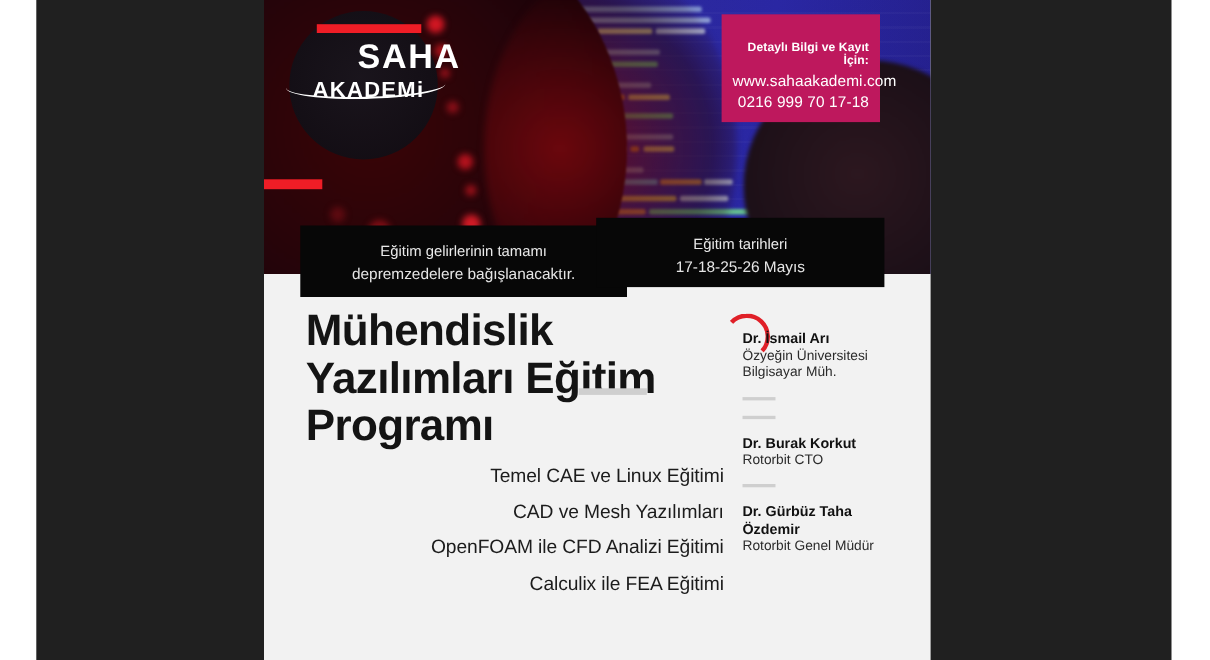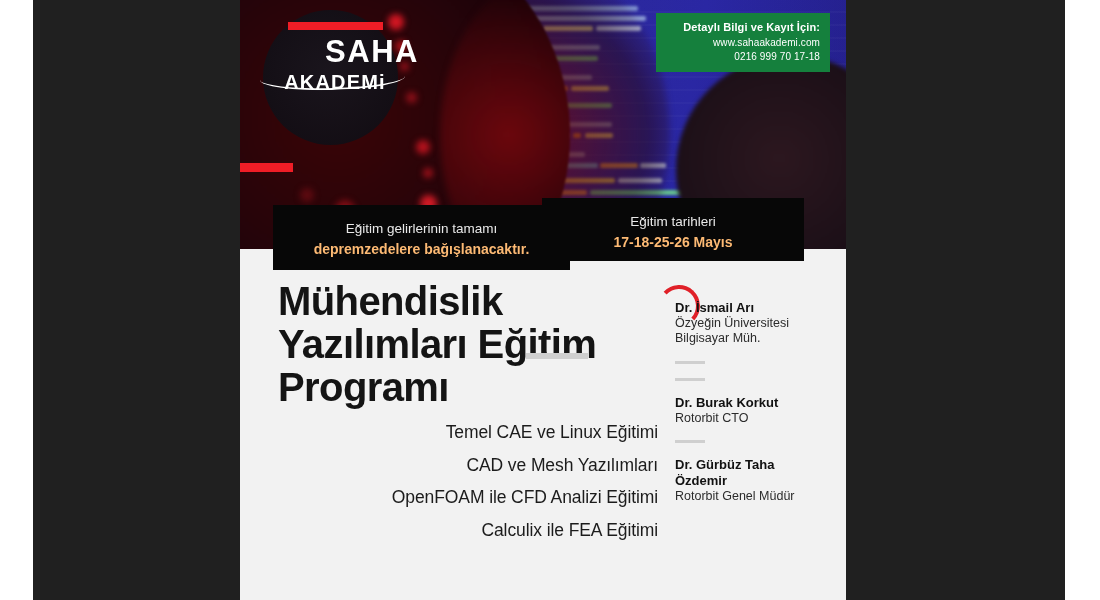"Detaylı Bilgi ve Kayıt İçin:" .contact-box { background: #15803d -> #be185d; padding: 8px 10px 9px 10px -> 24px 10px 9px 10px; width: 174px -> 144px }
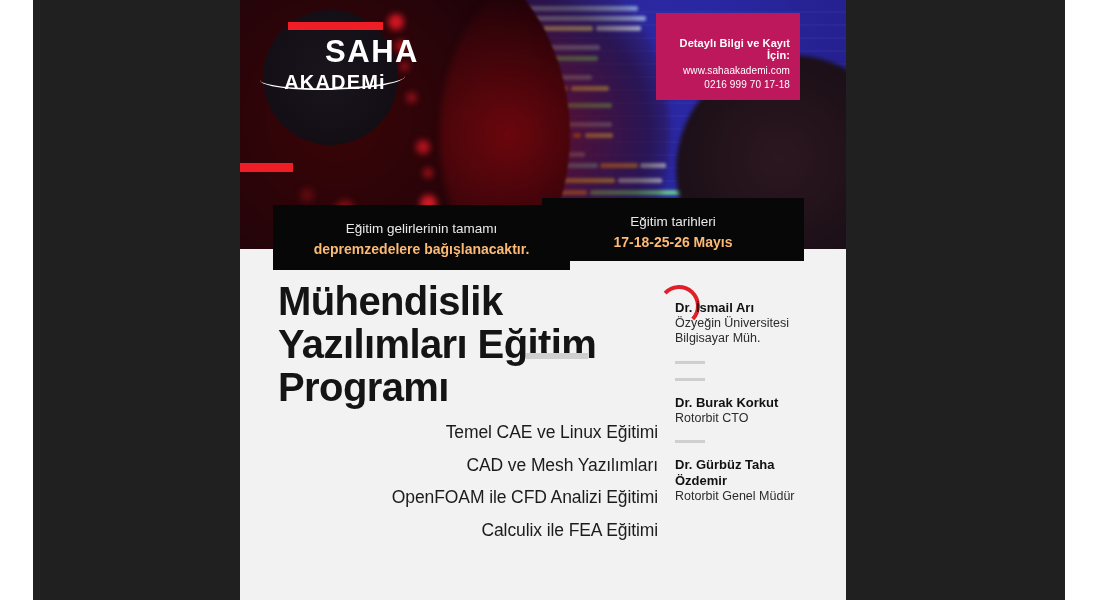"www.sahaakademi.com" .contact-line { font-size: 10px -> 14px }
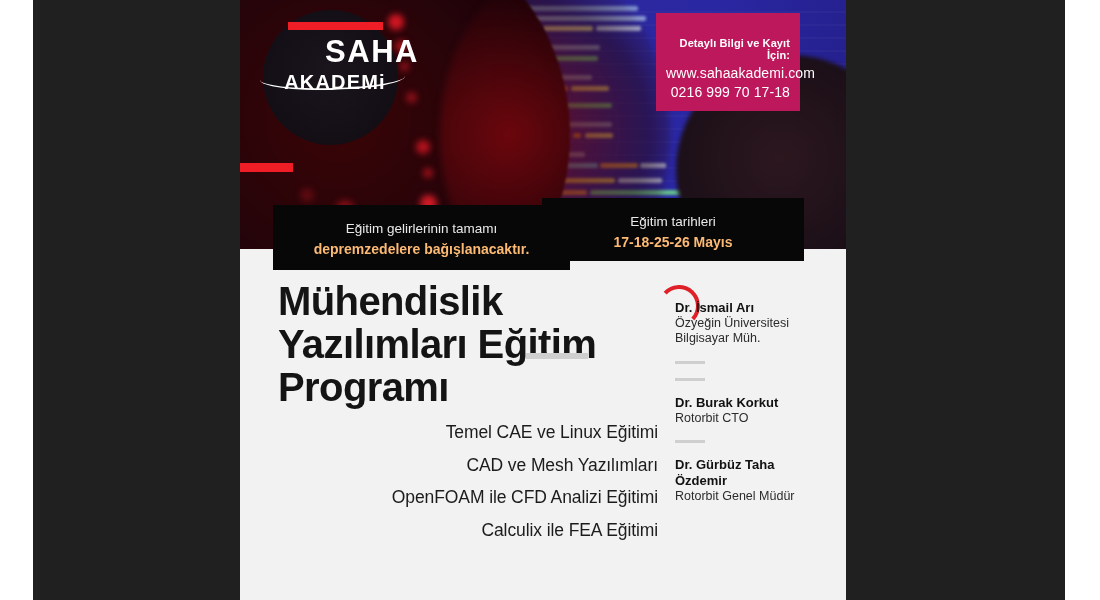"depremzedelere bağışlanacaktır." .infobox-strong { color: #fdba74 -> #e5e5e5; font-weight: bold -> normal }
